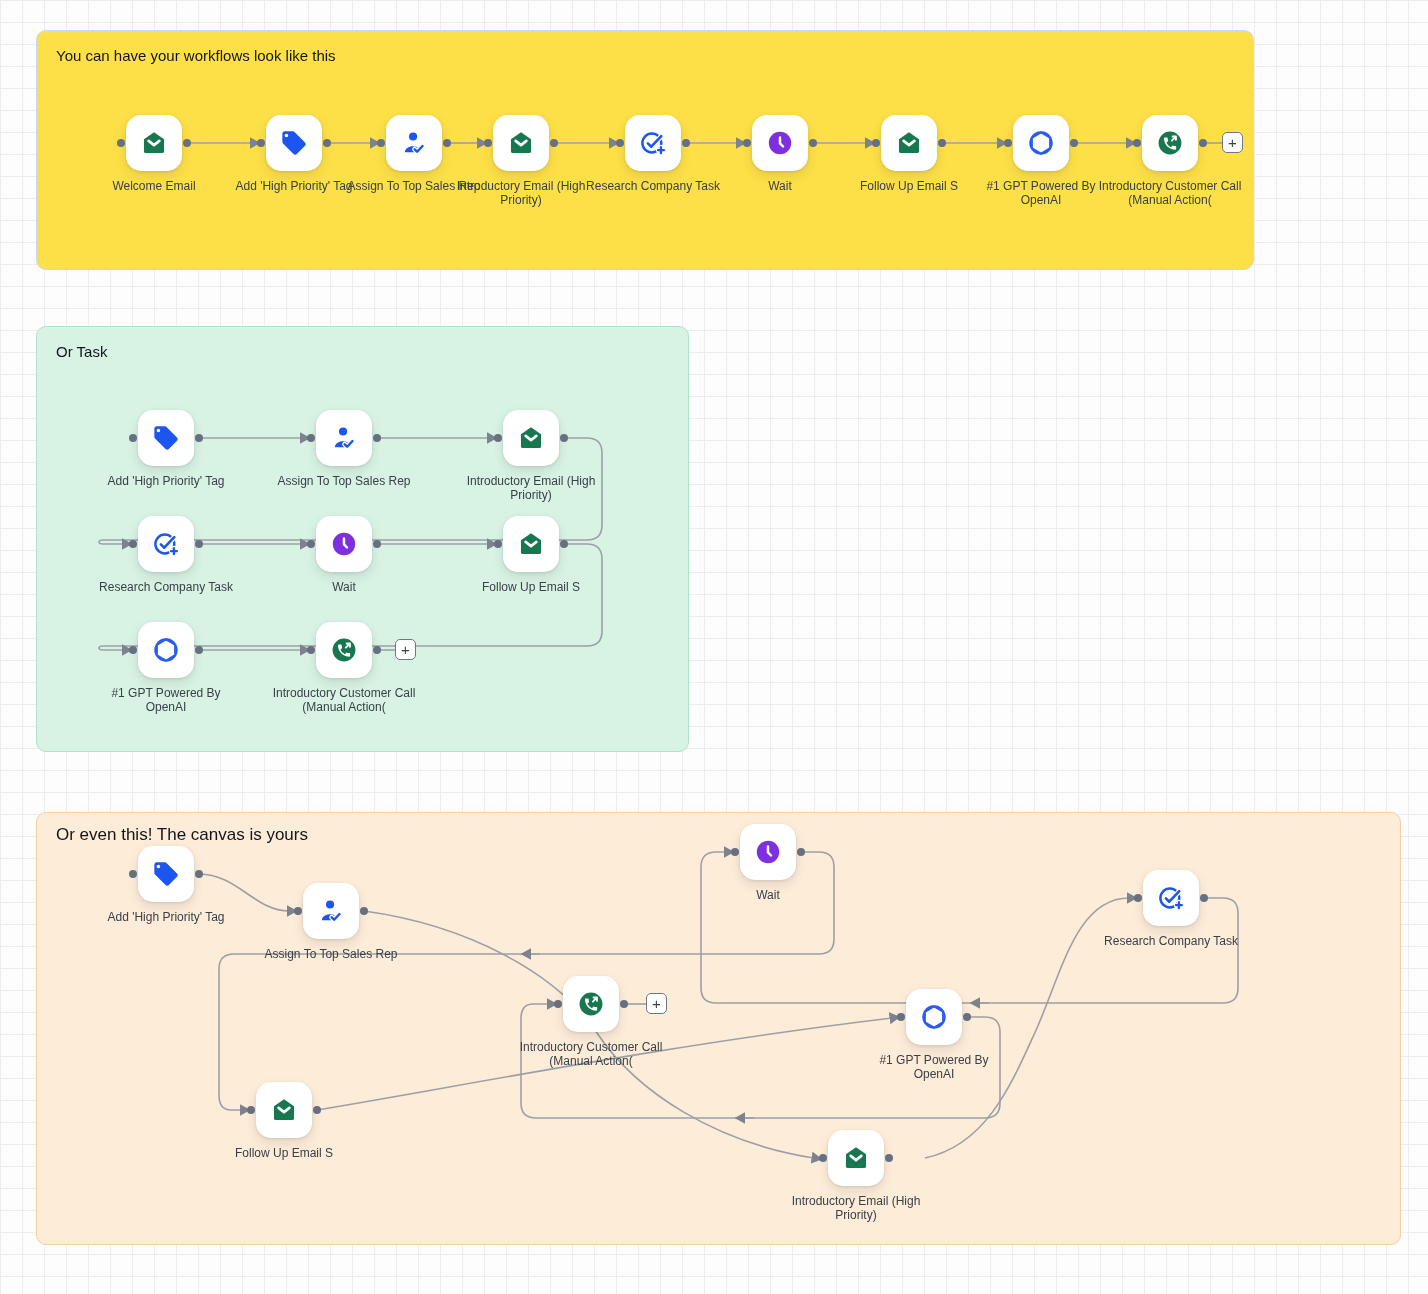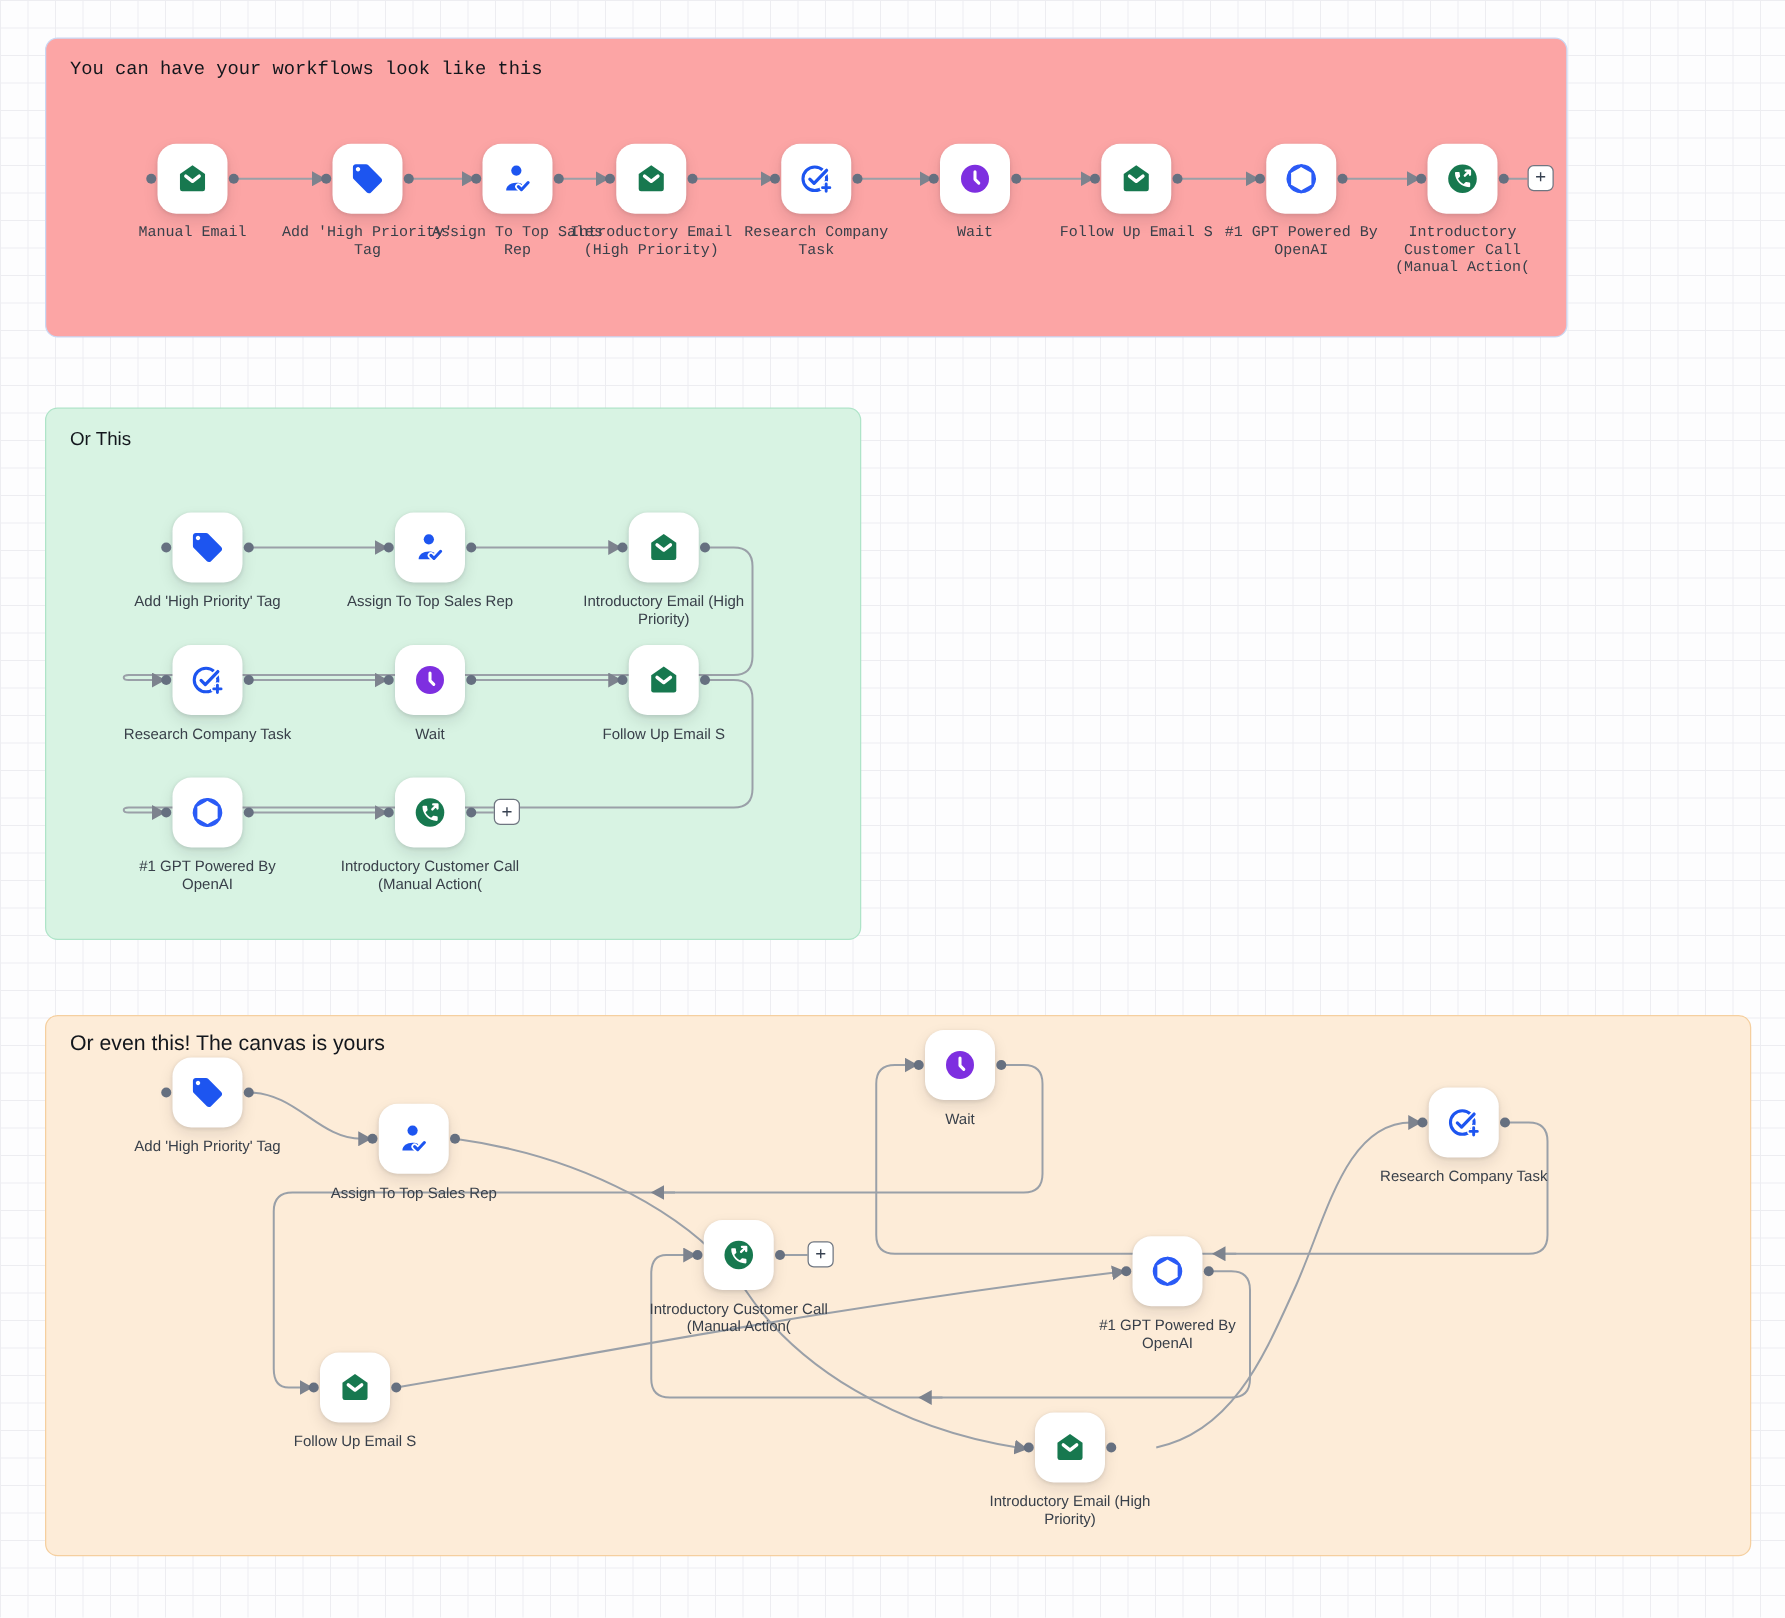"You can have your workflows" .panel-blue { background: #fca5a5 -> #fde047; font-family: Liberation Mono, monospace -> none }
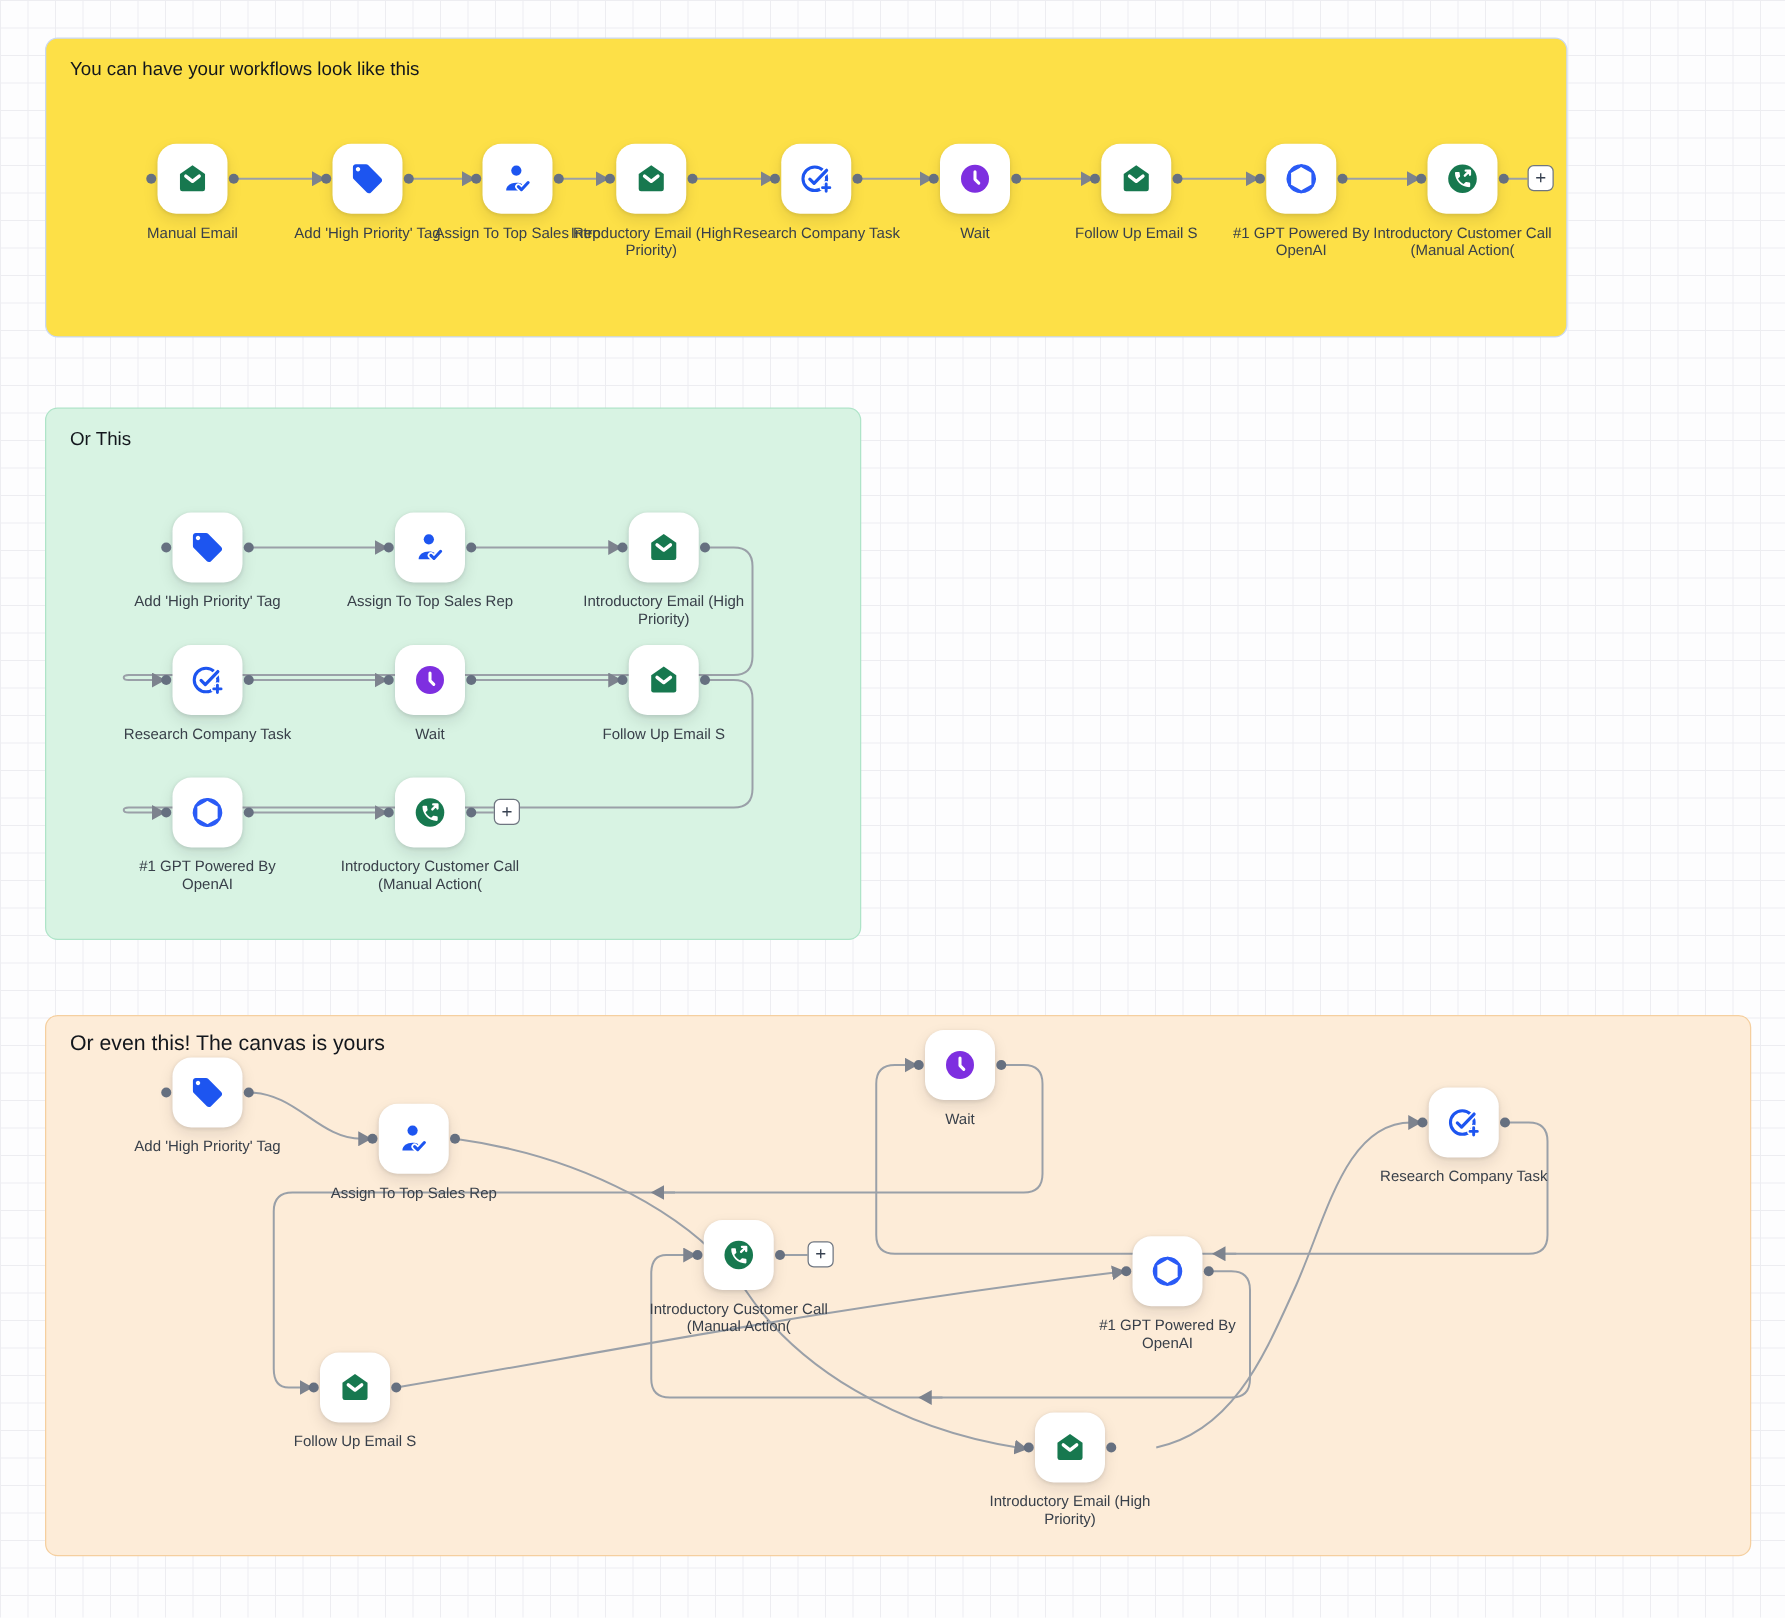"Manual Email" div.node-label { text: Manual -> Welcome }
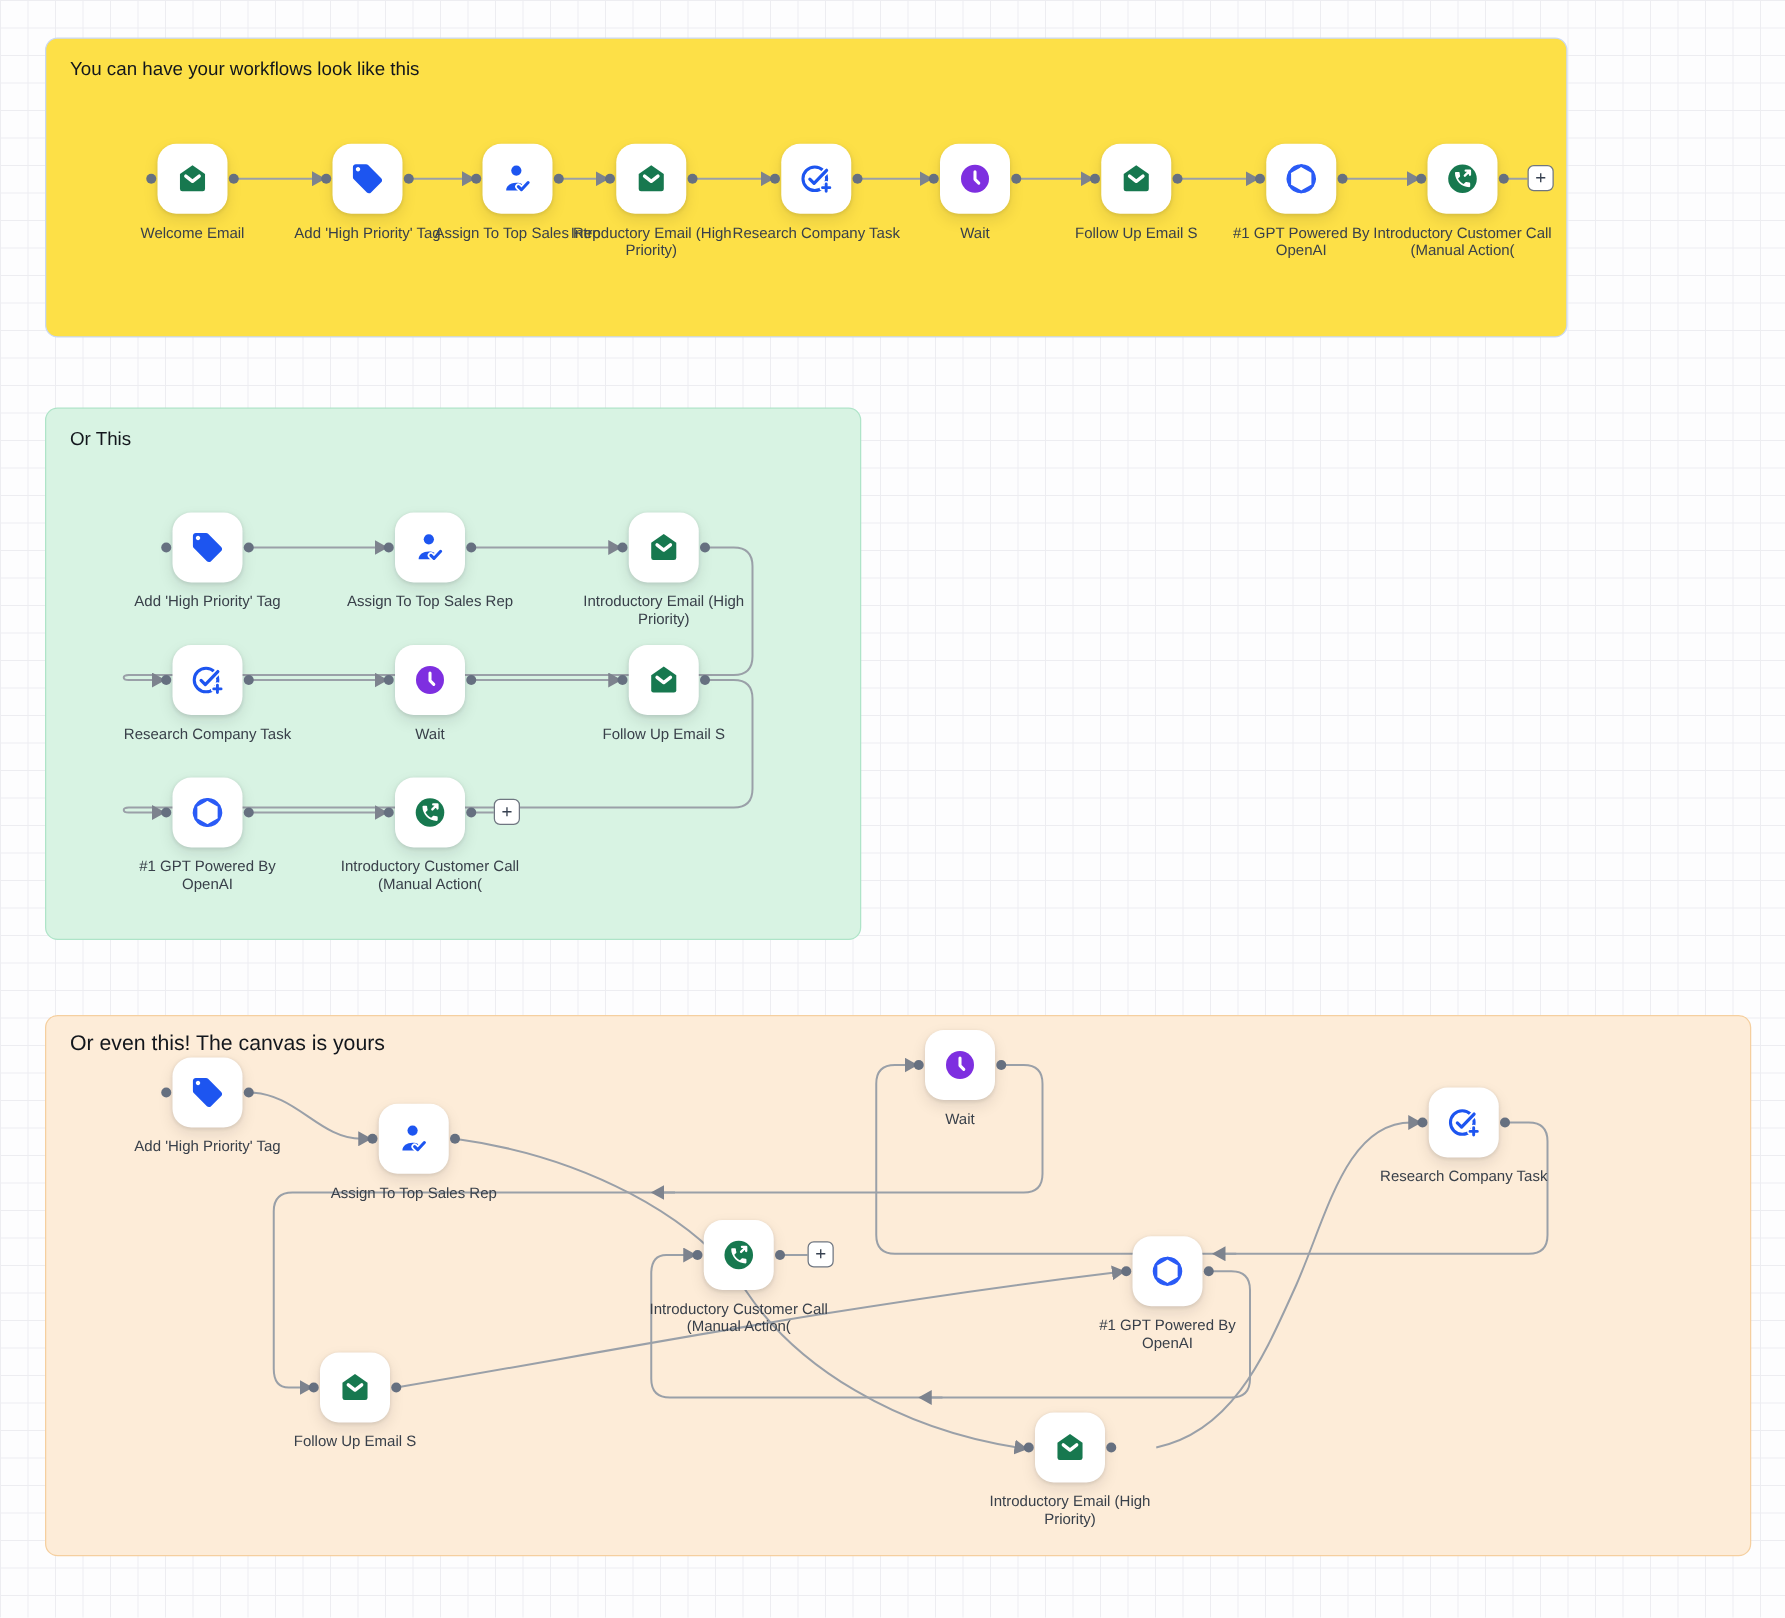"Or This" div.panel-title { text: This -> Task }
